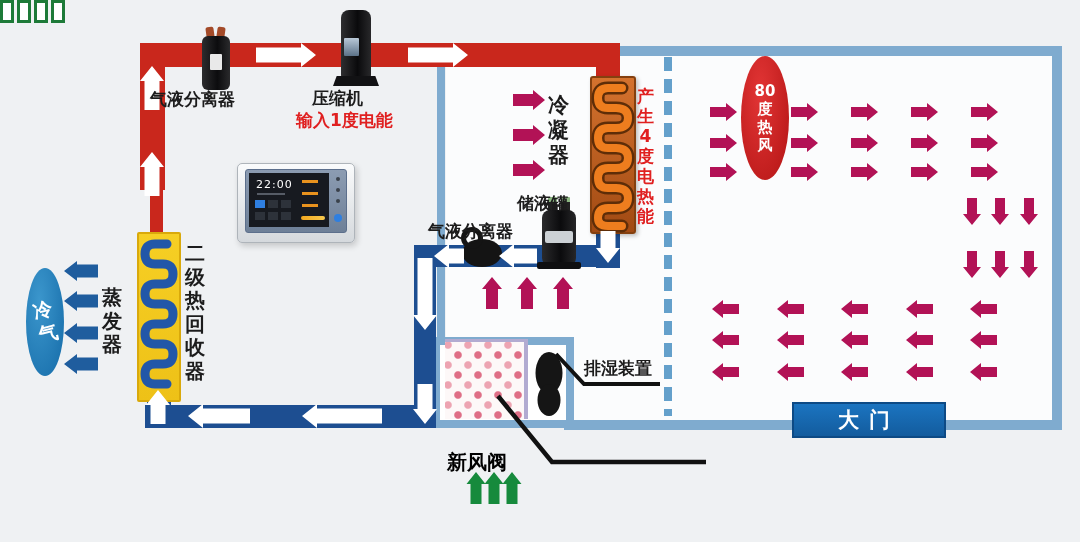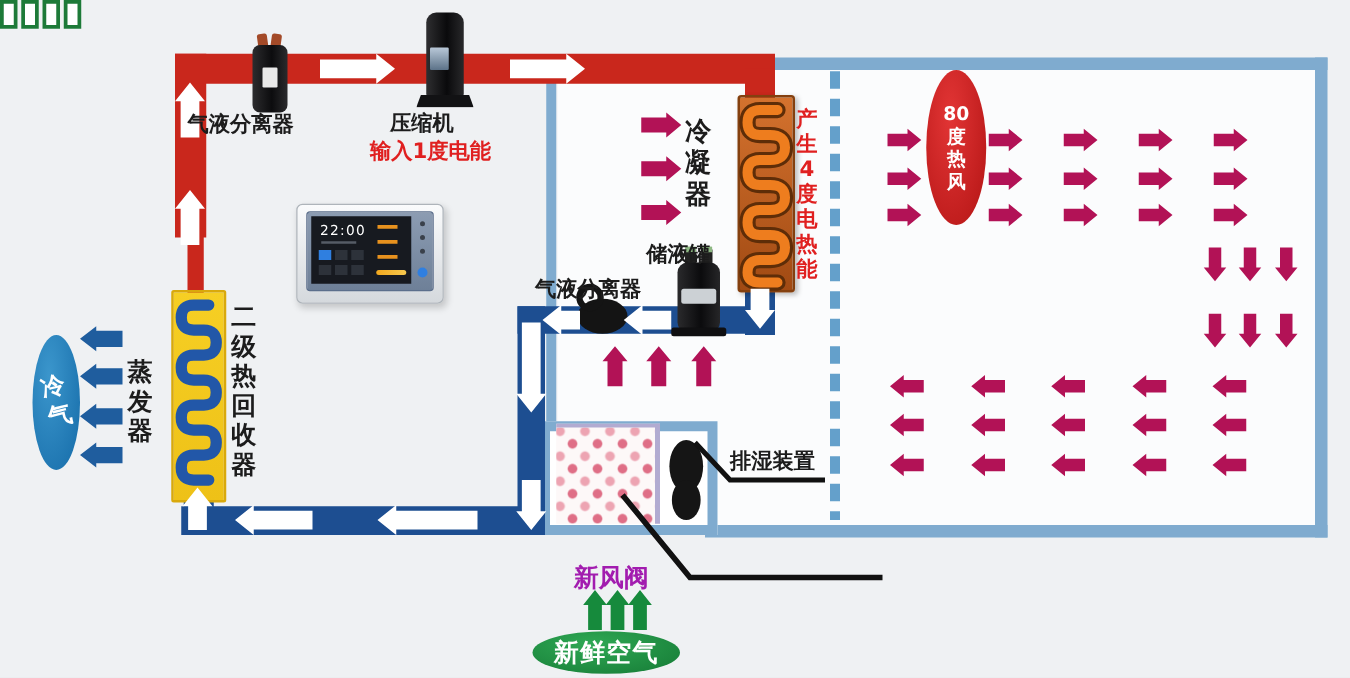"大门" div.abs { html: none -> <div> <span>大门</span> </div> }
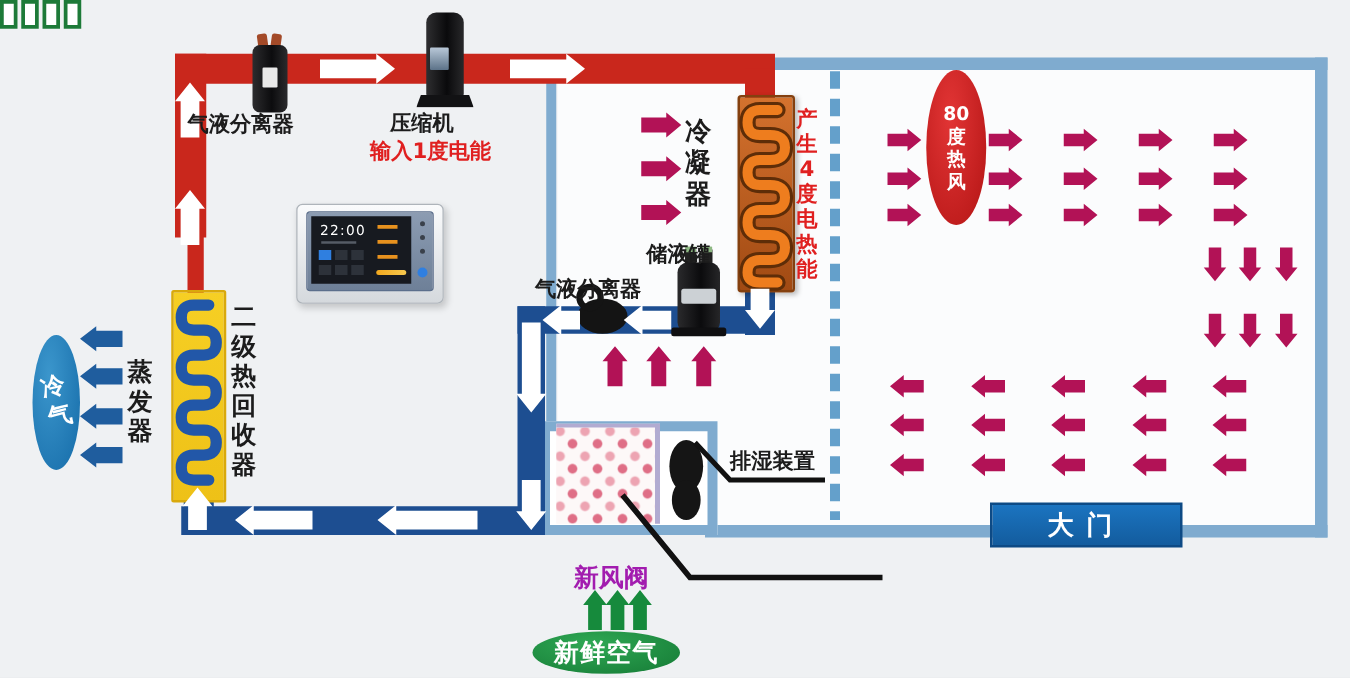"新风阀" .lbl.green { color: #a21caf -> #000000; margin-left: 12px -> none }
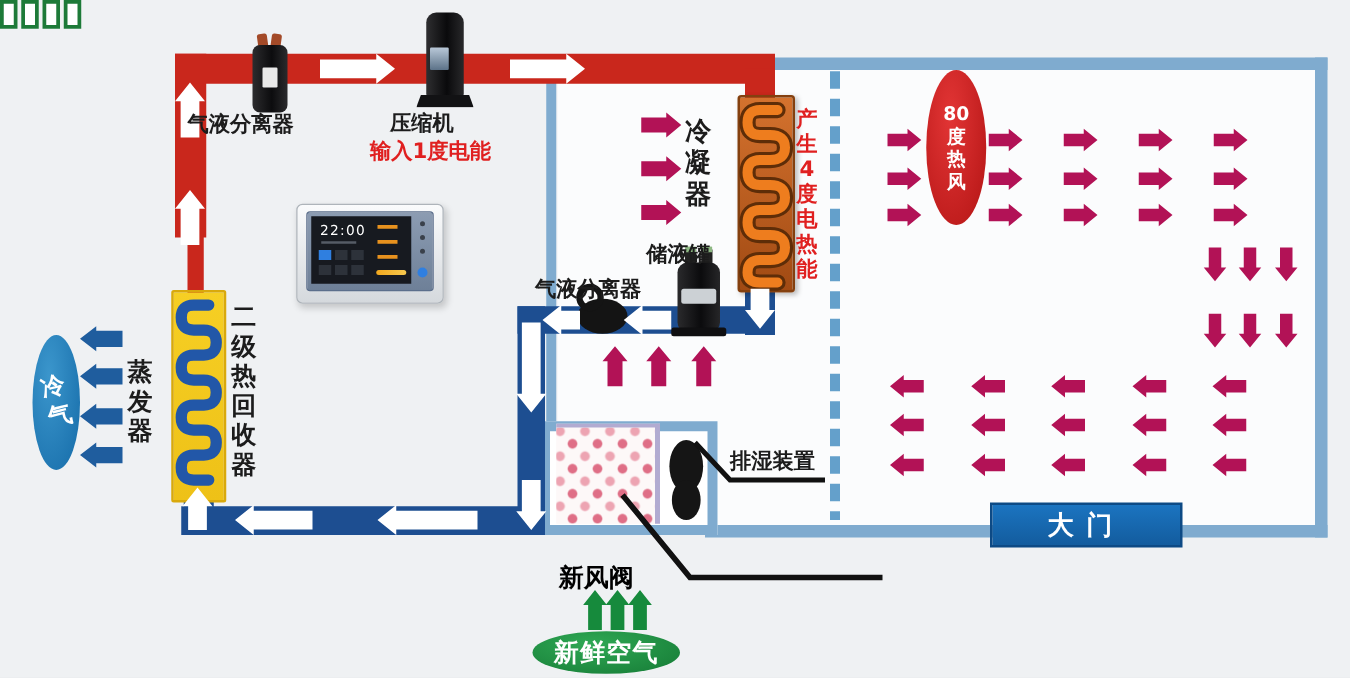"新鲜空气" div.oval { html: <div> <span>新鲜空气</span> </div> -> none }
